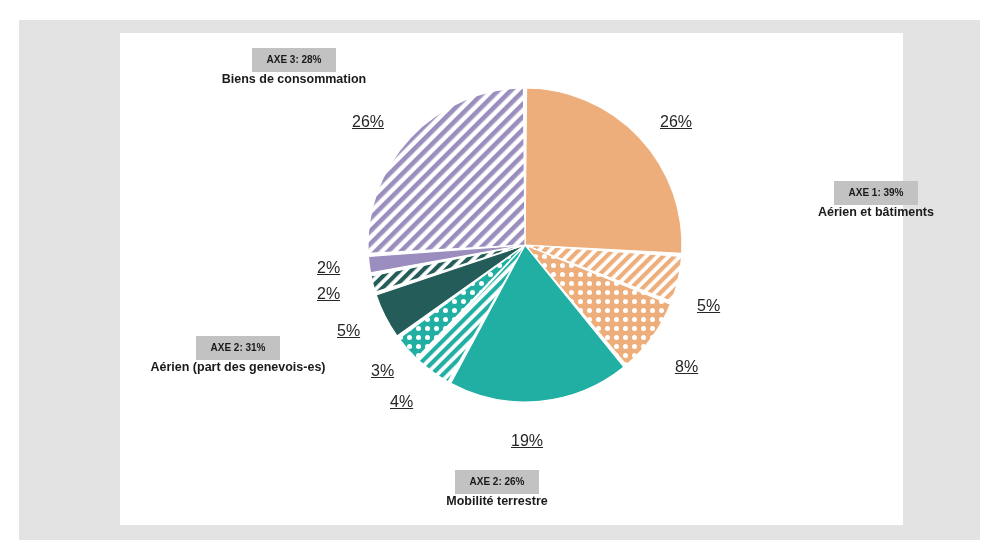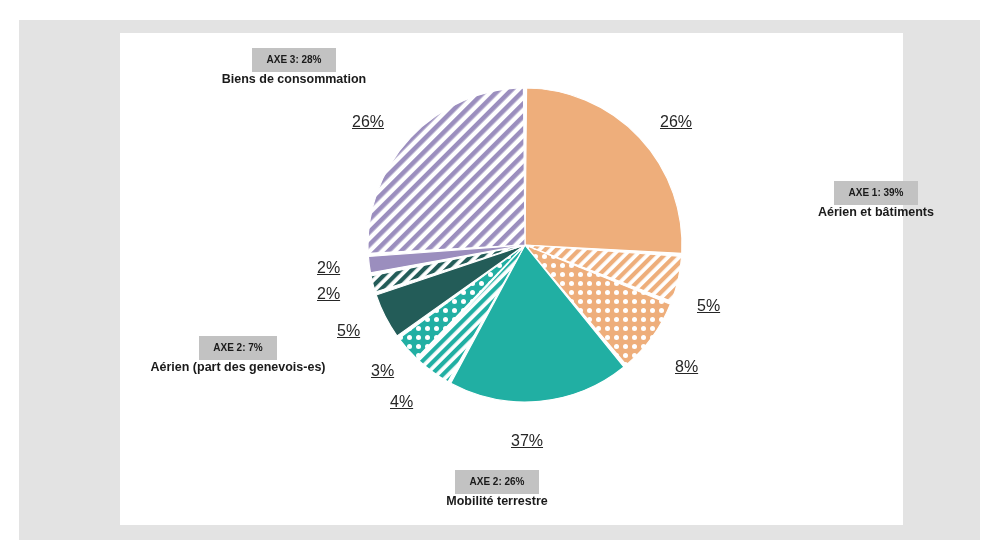"AXE 2: 7%" span.axis-badge { text: 7% -> 31% }
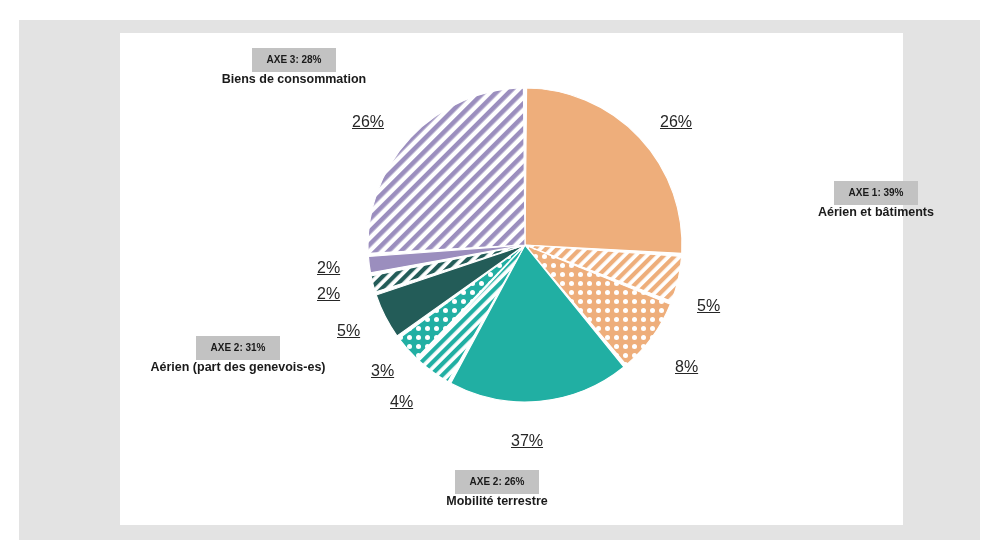"37%" div.pct-label { text: 37% -> 19% }
